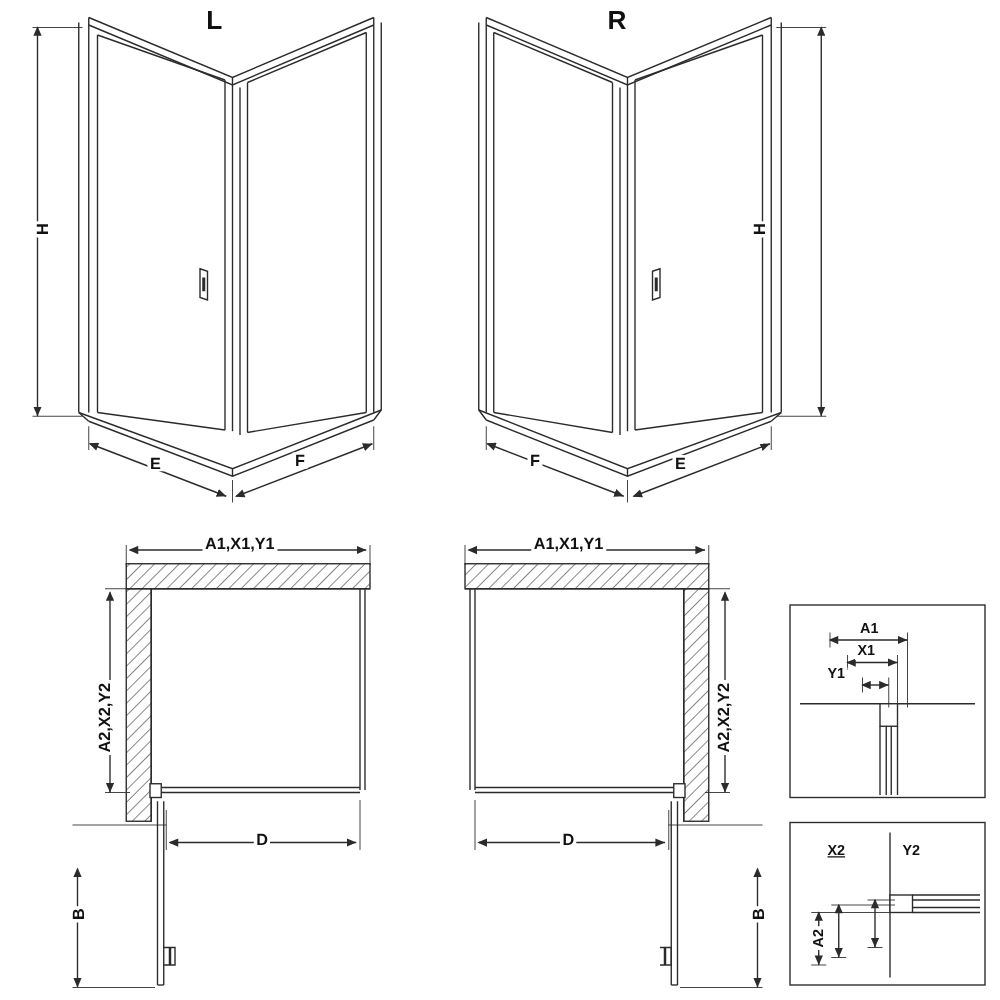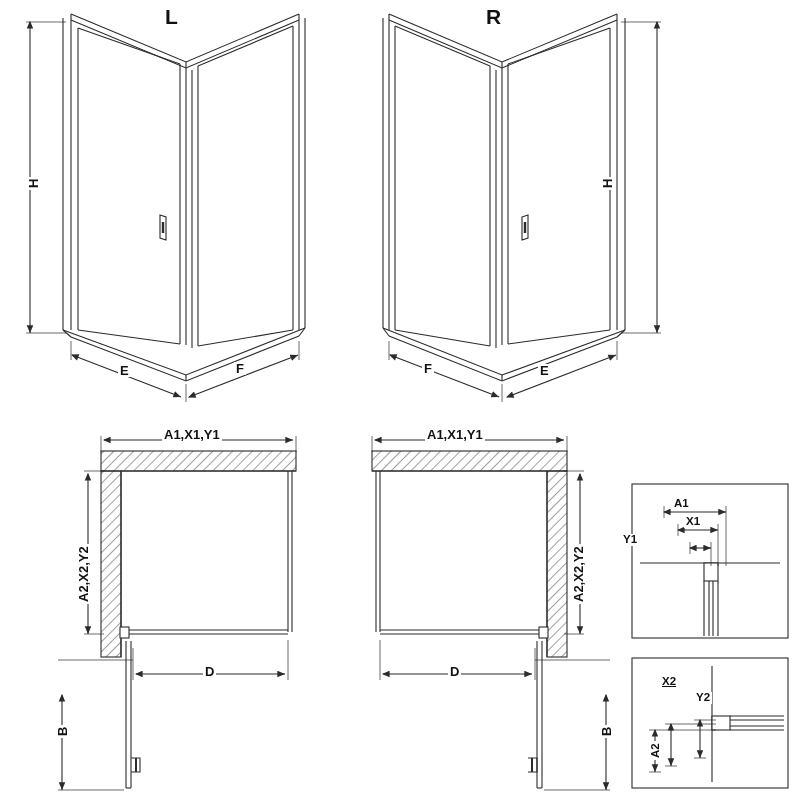"A1" div.lbl { left: 672px -> 686px }
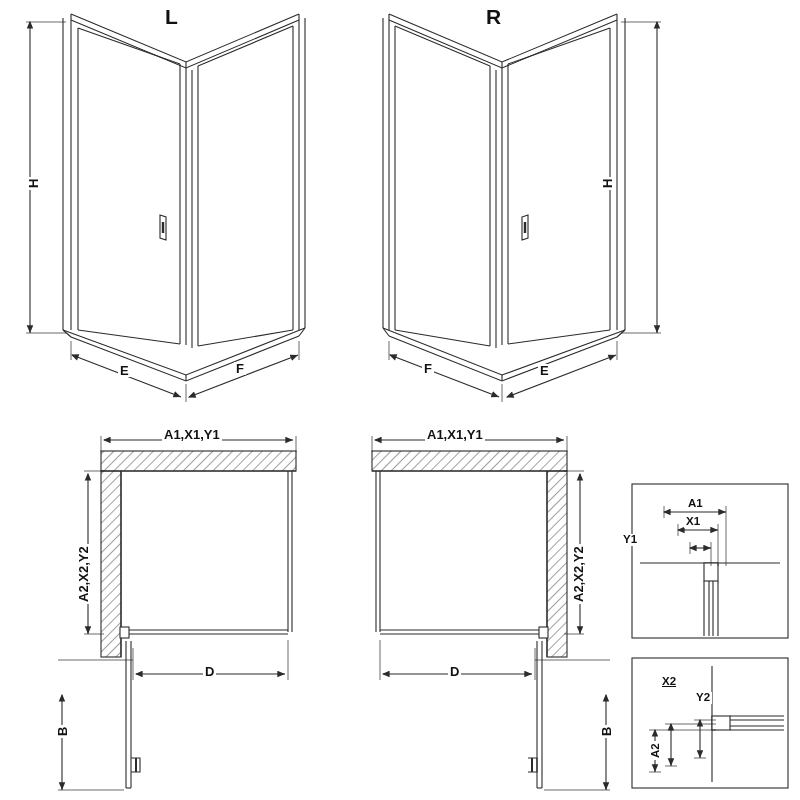"Y1" div.lbl { left: 621px -> 660px }
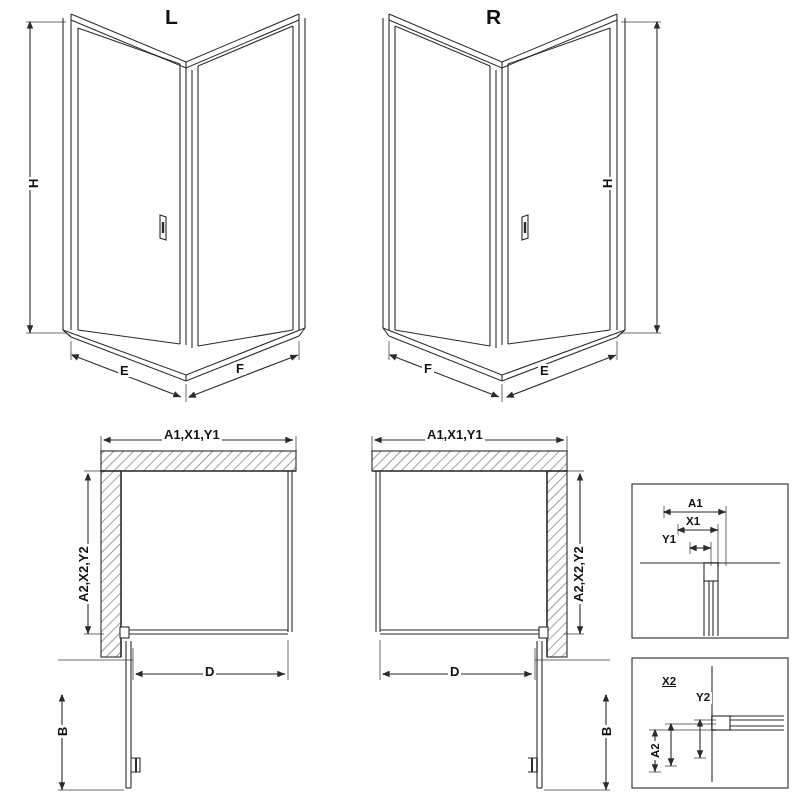"Y2" div.lbl { left: 694px -> 720px; margin-top: 16px -> none }
